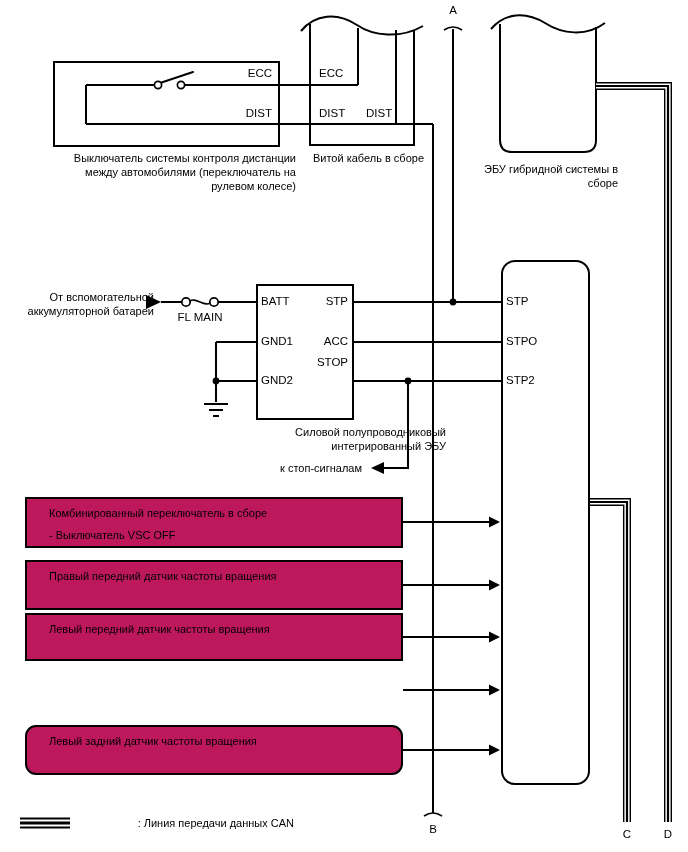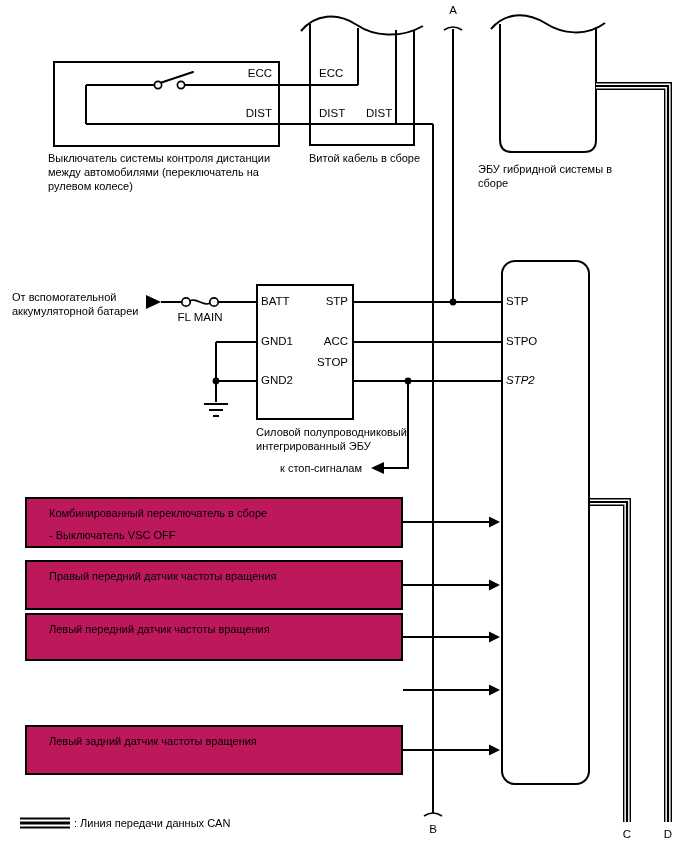"Выключатель системы контроля дистанции" .lbl { text-align: none -> right }
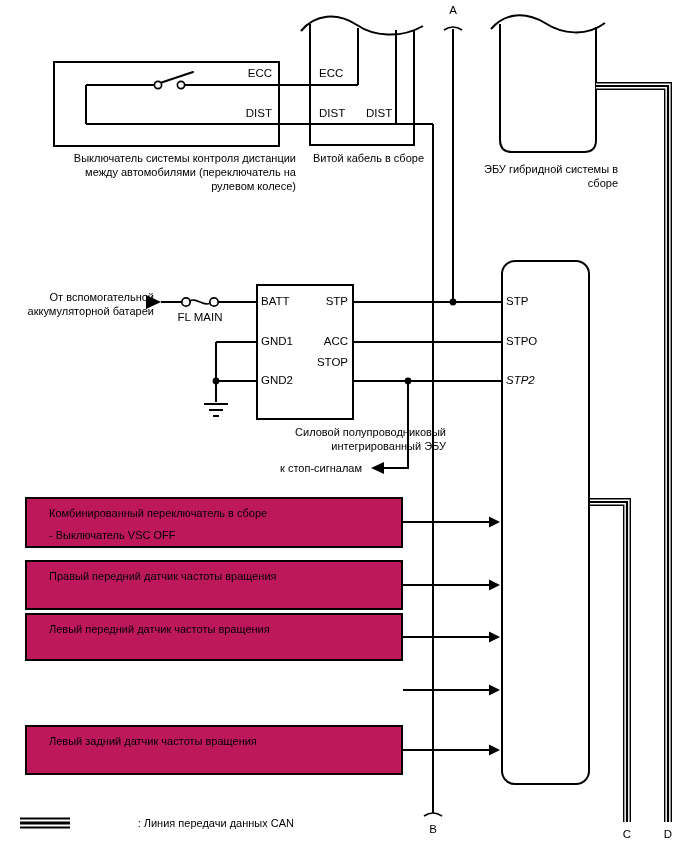"STP2" div.pin { font-style: italic -> none }
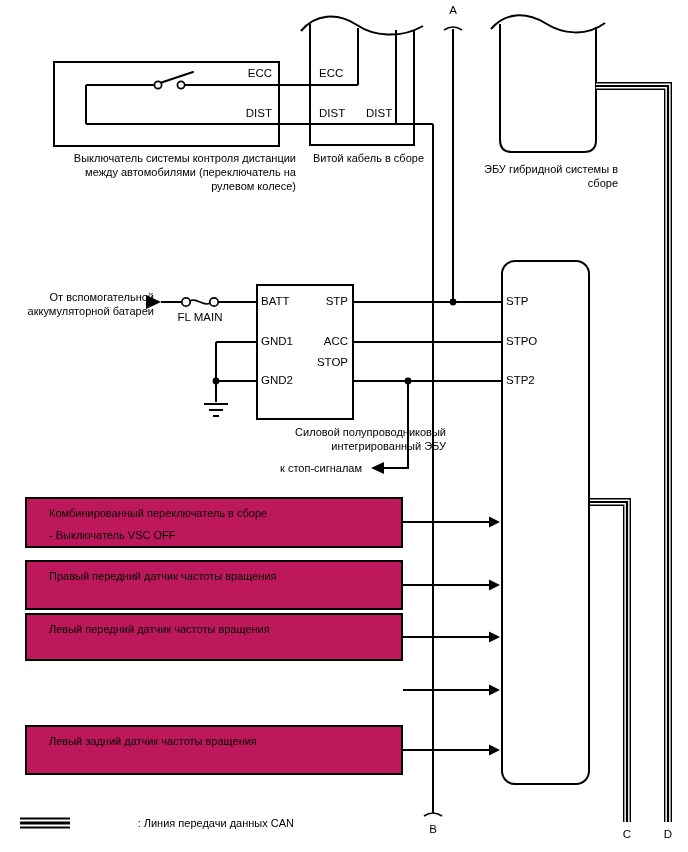"Левый задний датчик частоты вращения" div.inputbox { border-radius: none -> 11px }
